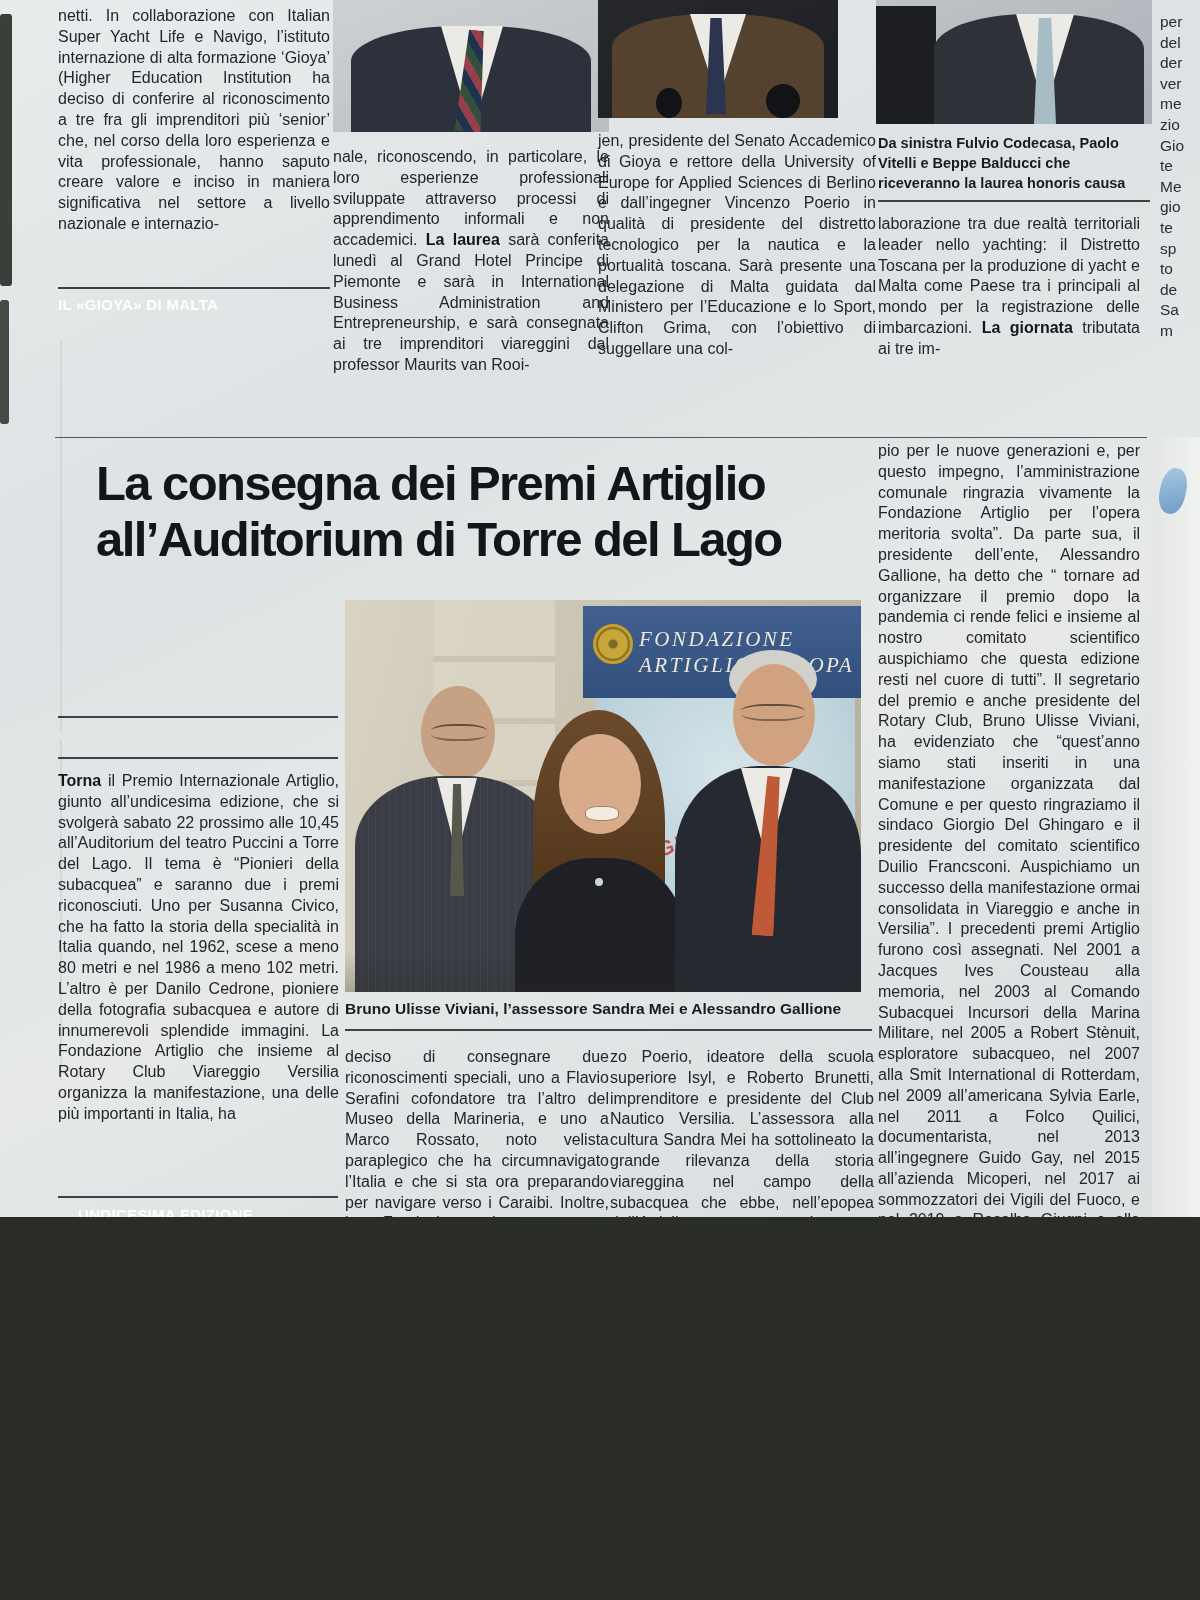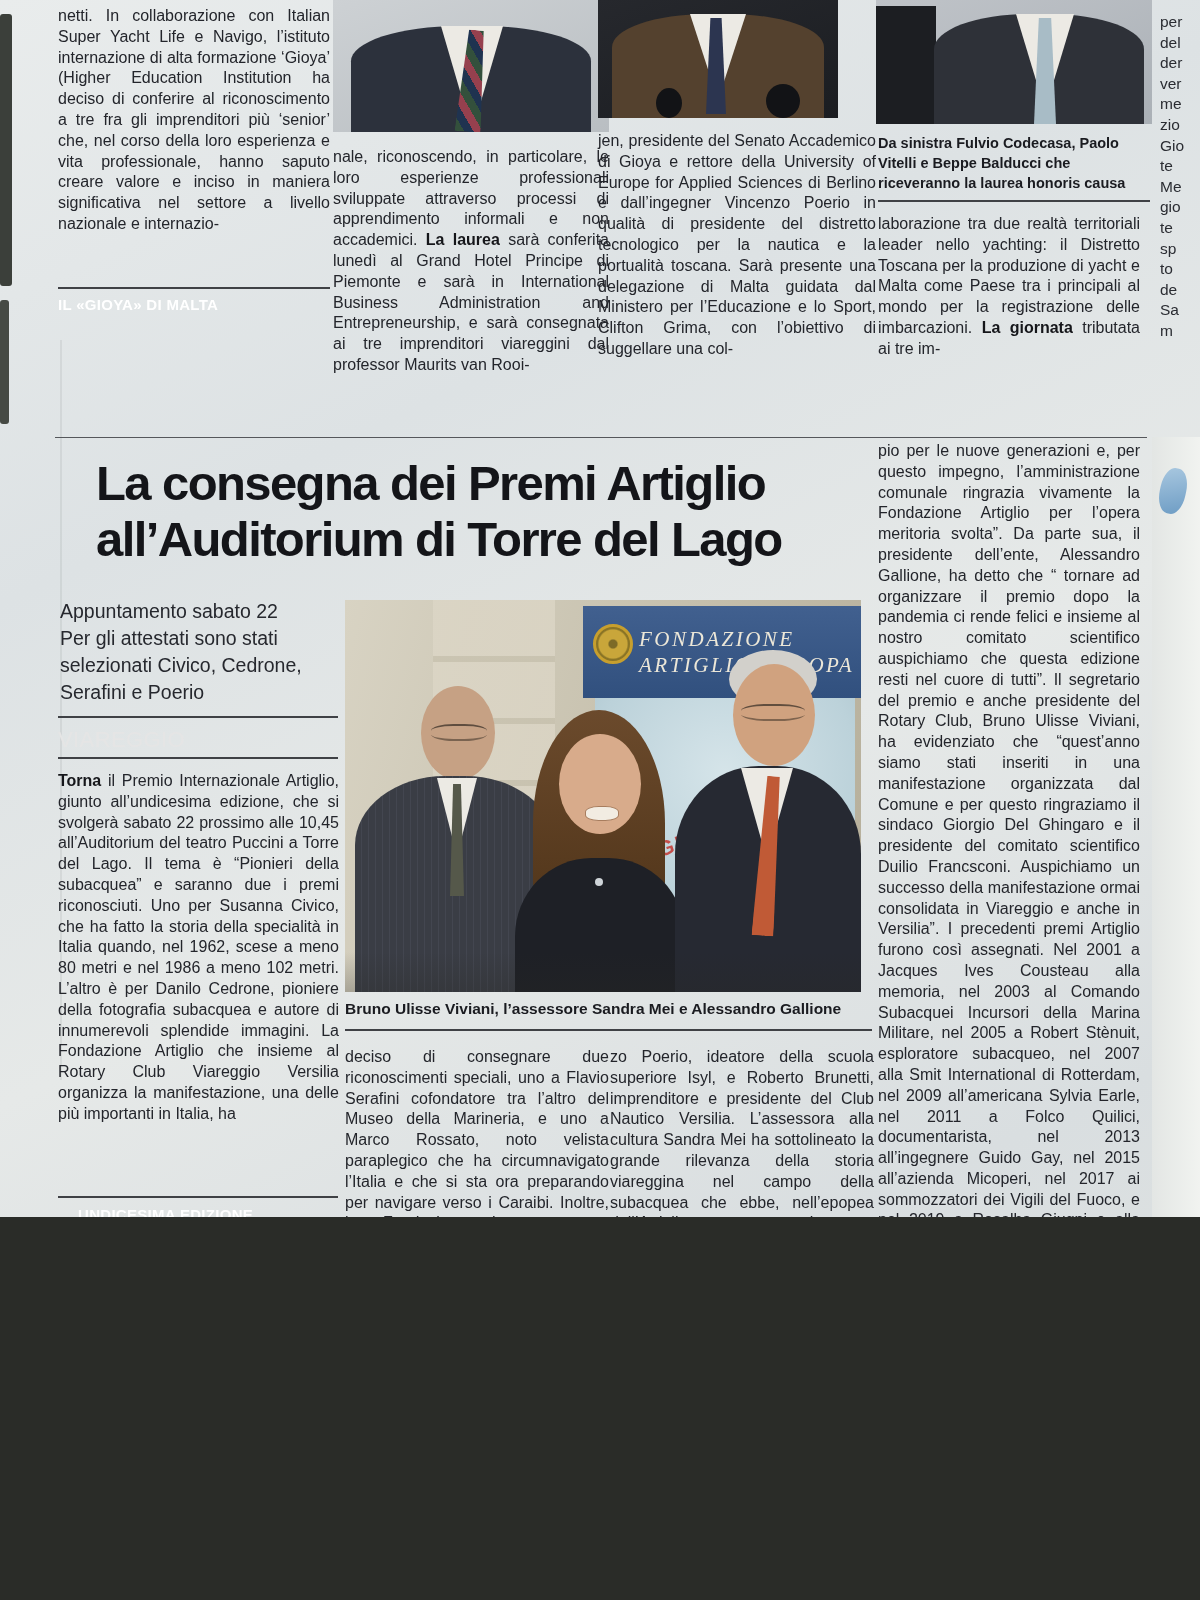"Appuntamento sabato 22" div.abs { html: <div>Appuntamento sabato 22 Per gli attestati sono stati selezionati Civico, Cedrone, Serafini e Poerio</div> -> none }
